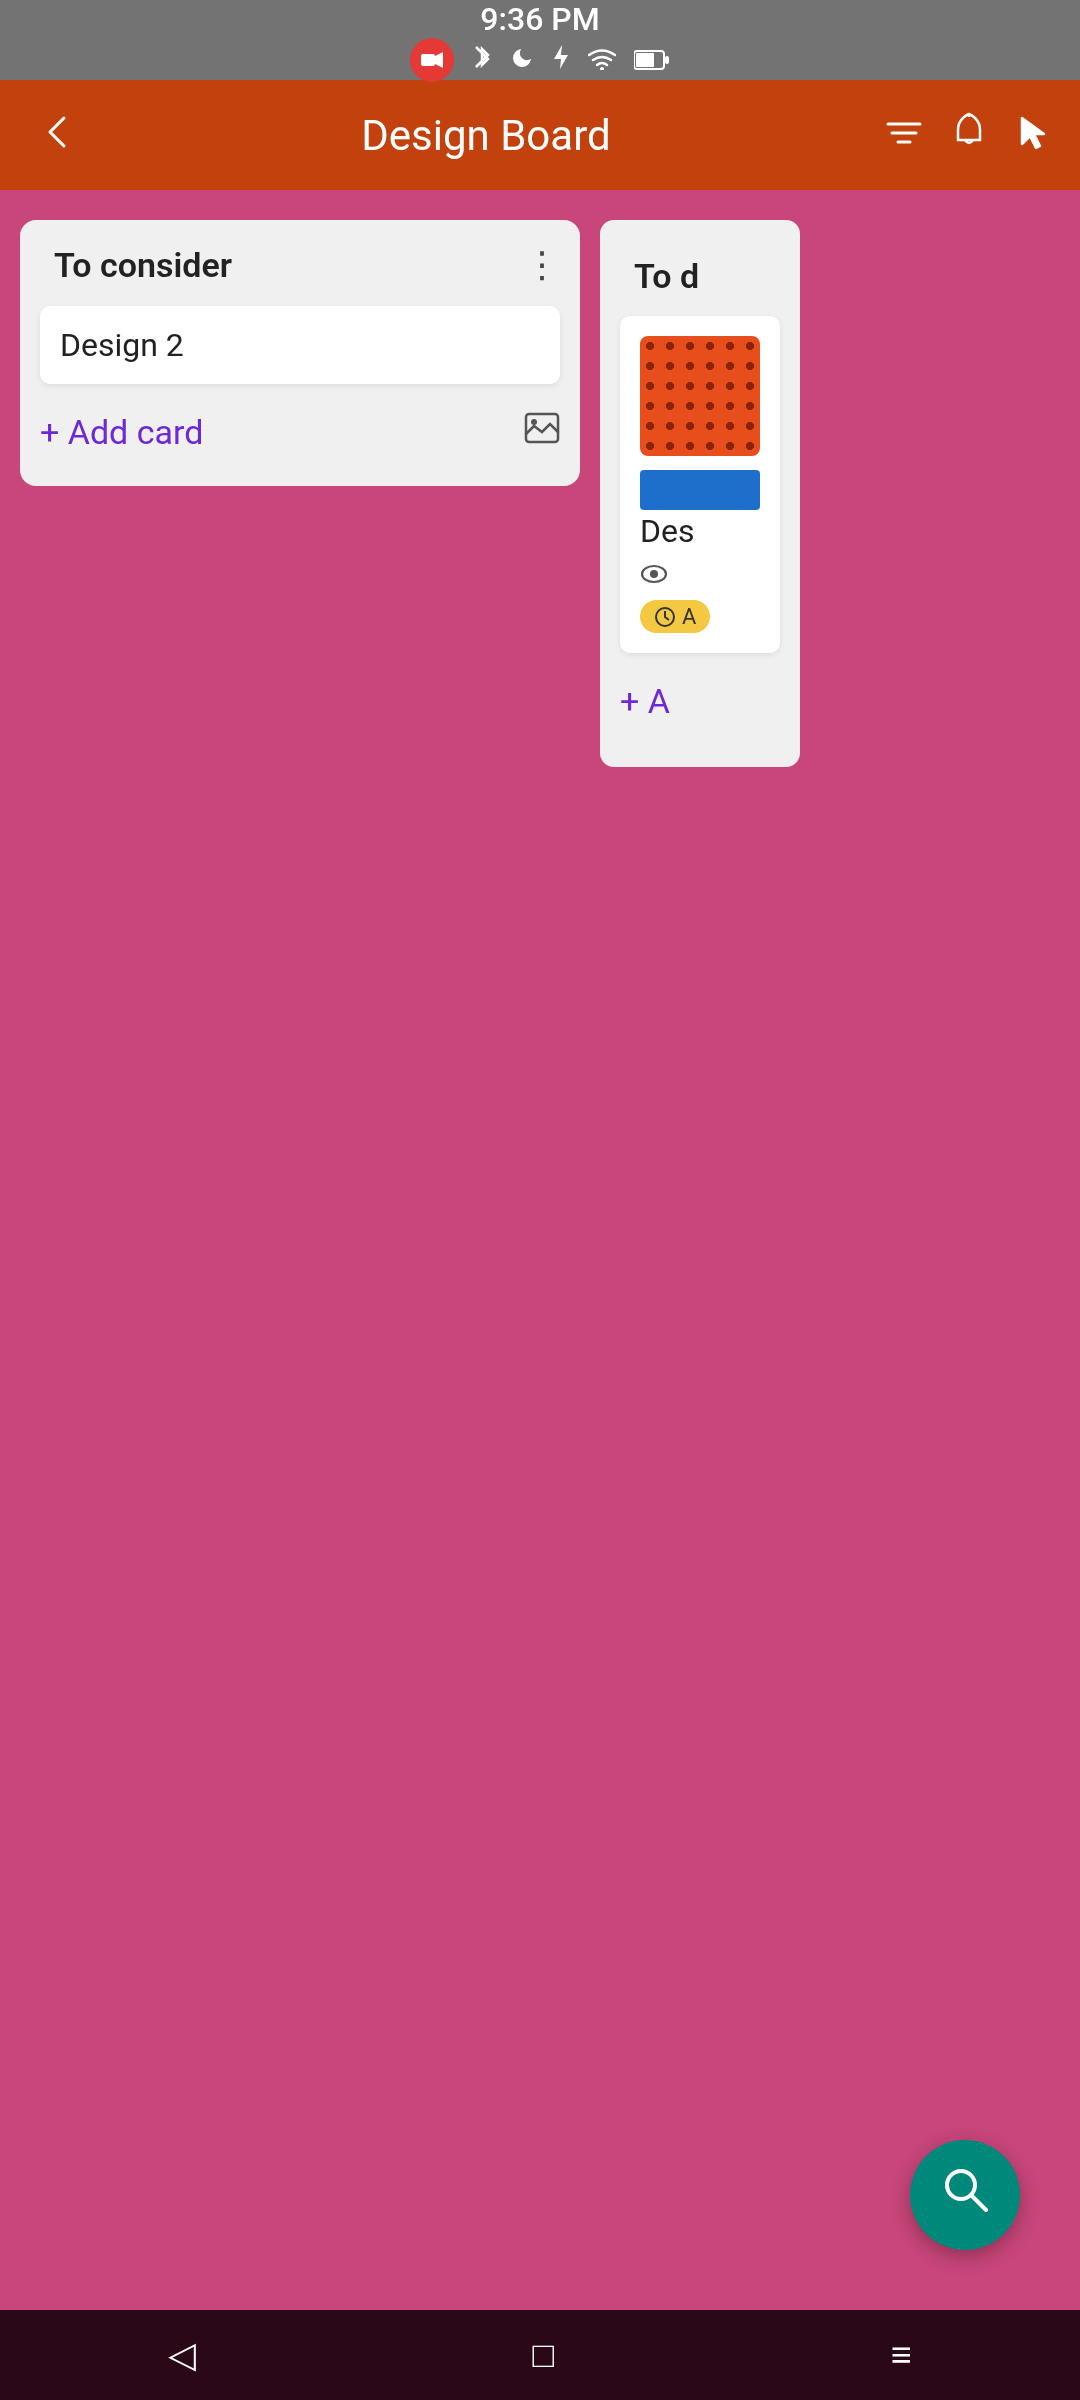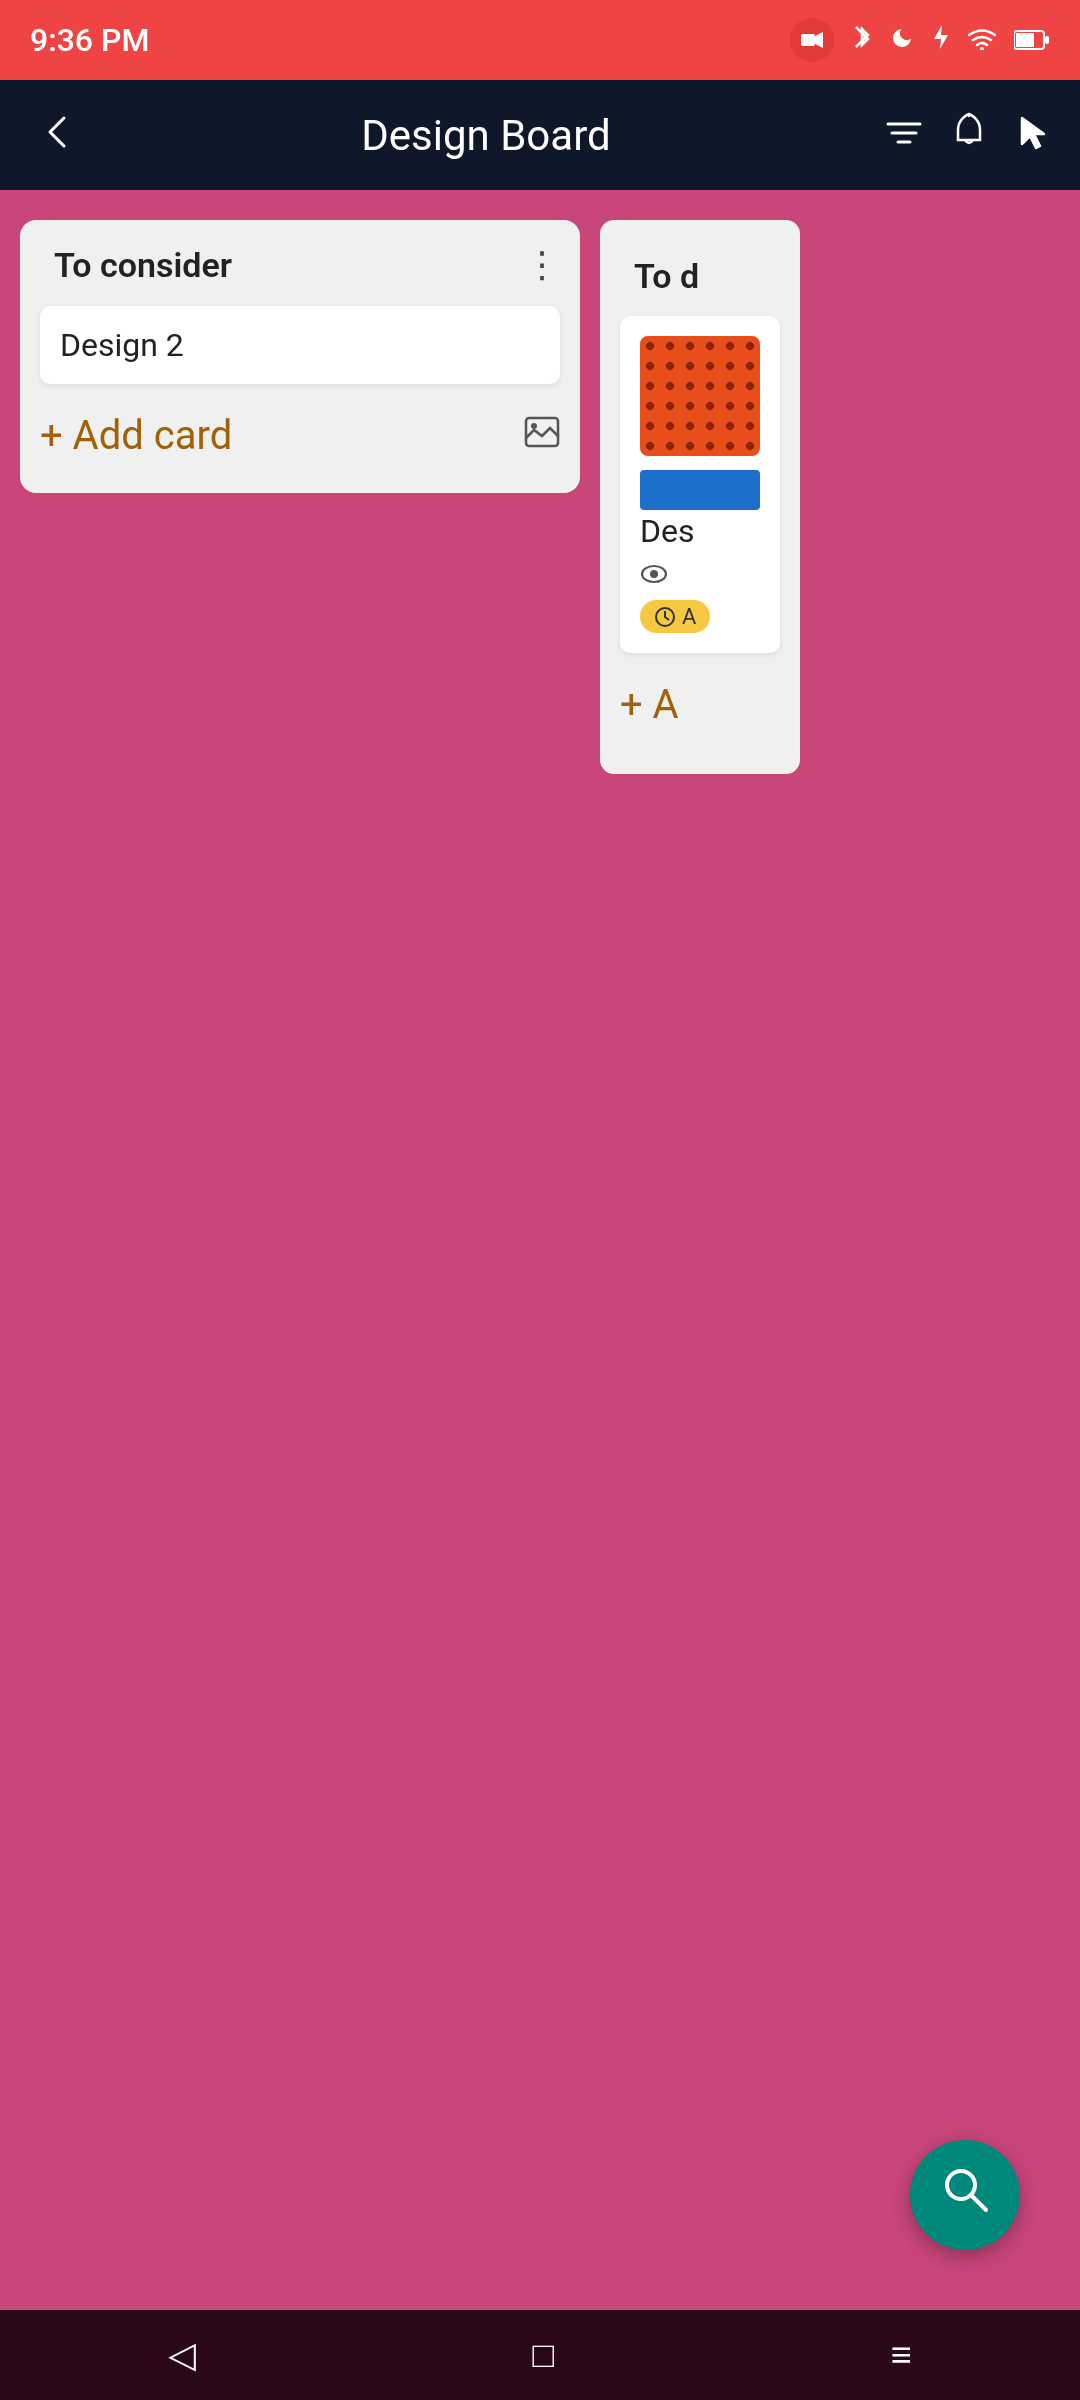"9:36 PM" .status-bar { background-color: #ef4444 -> #737373; flex-direction: none -> column }
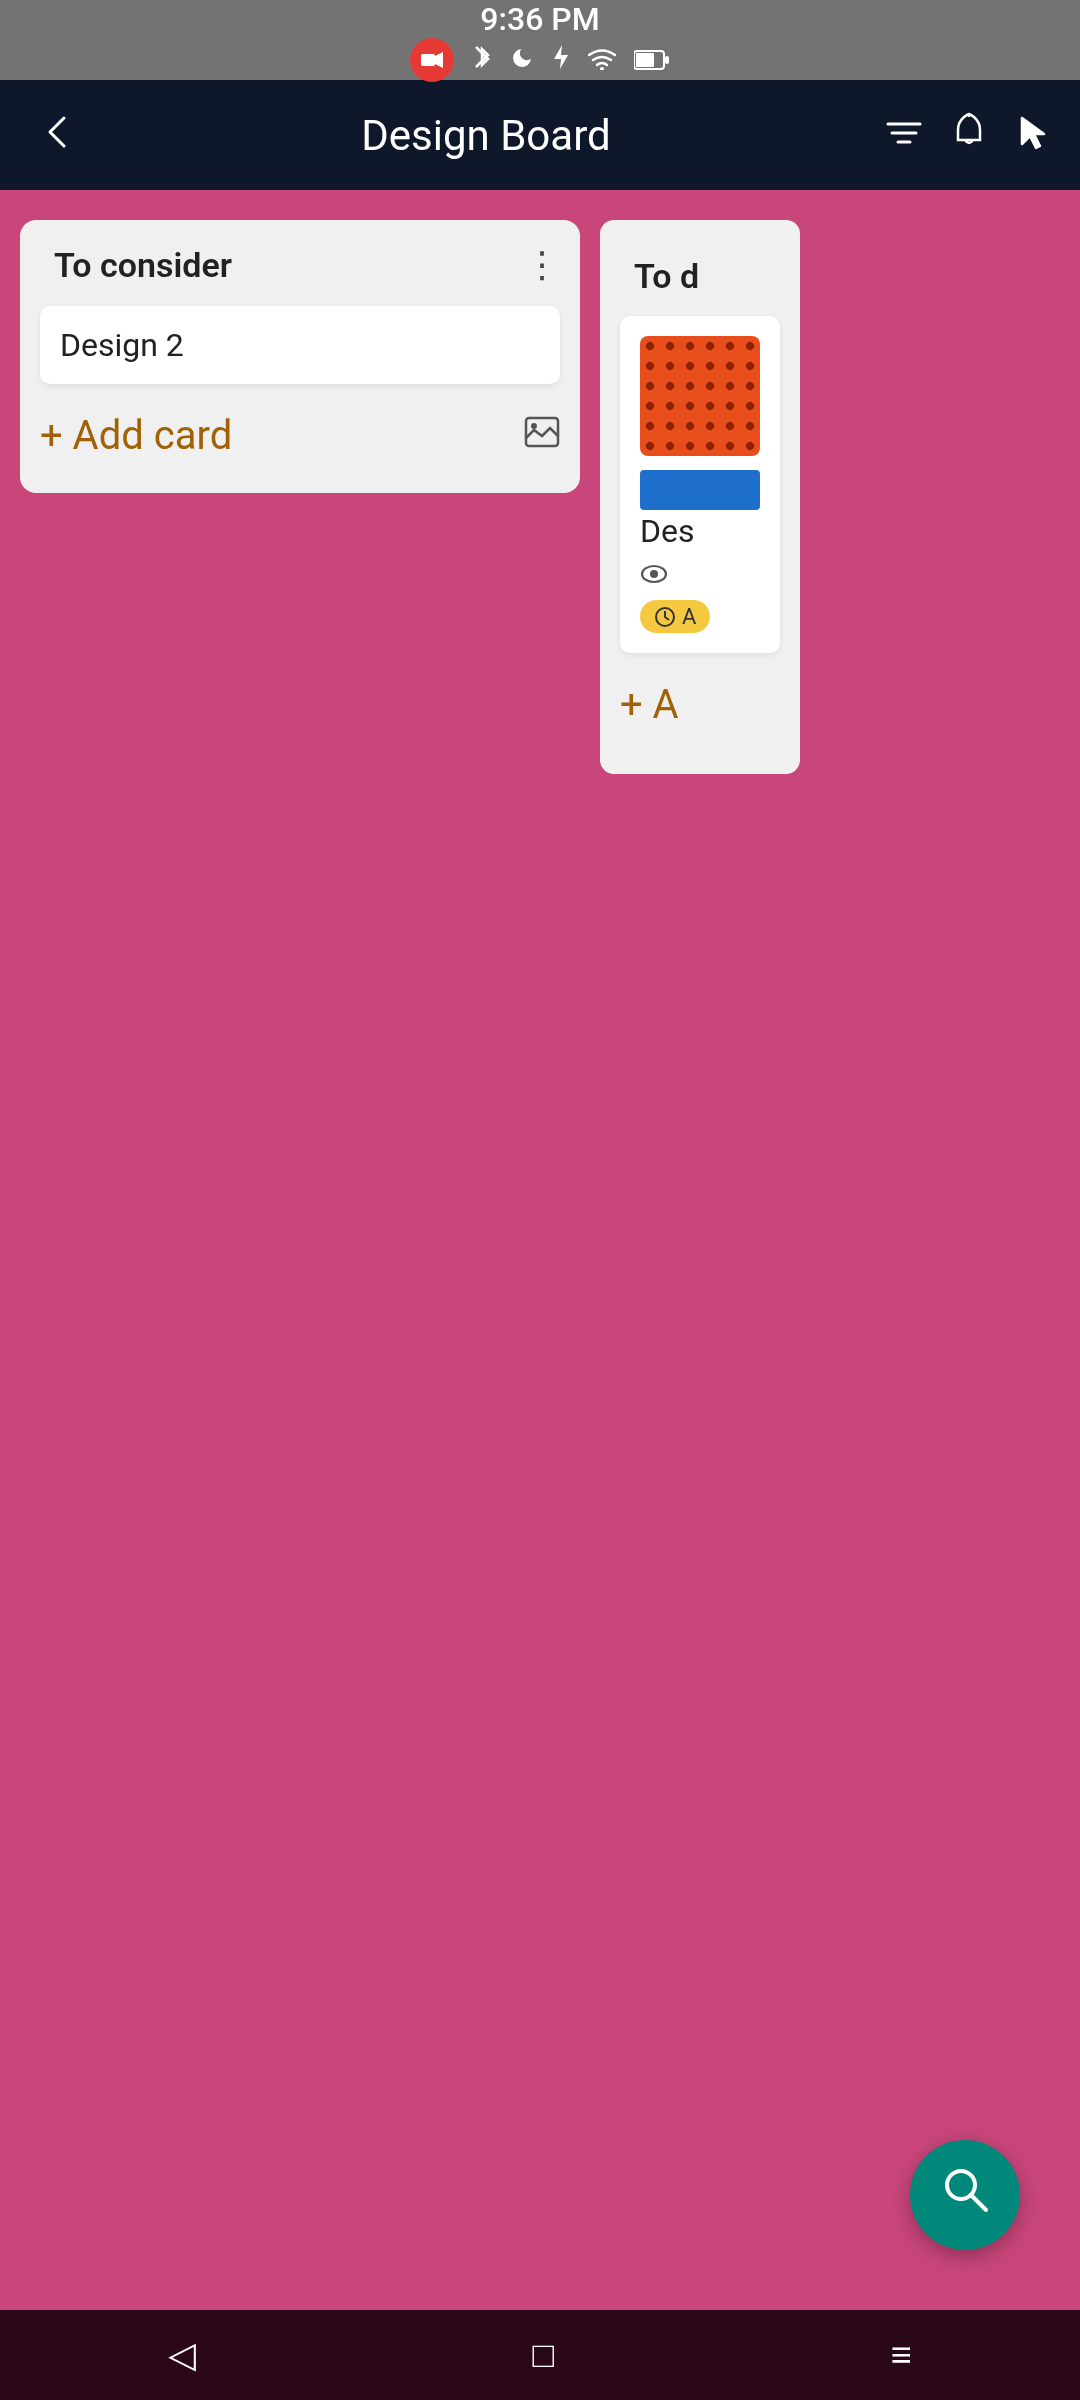"Design Board" .app-bar { background-color: #0f172a -> #c2410c }
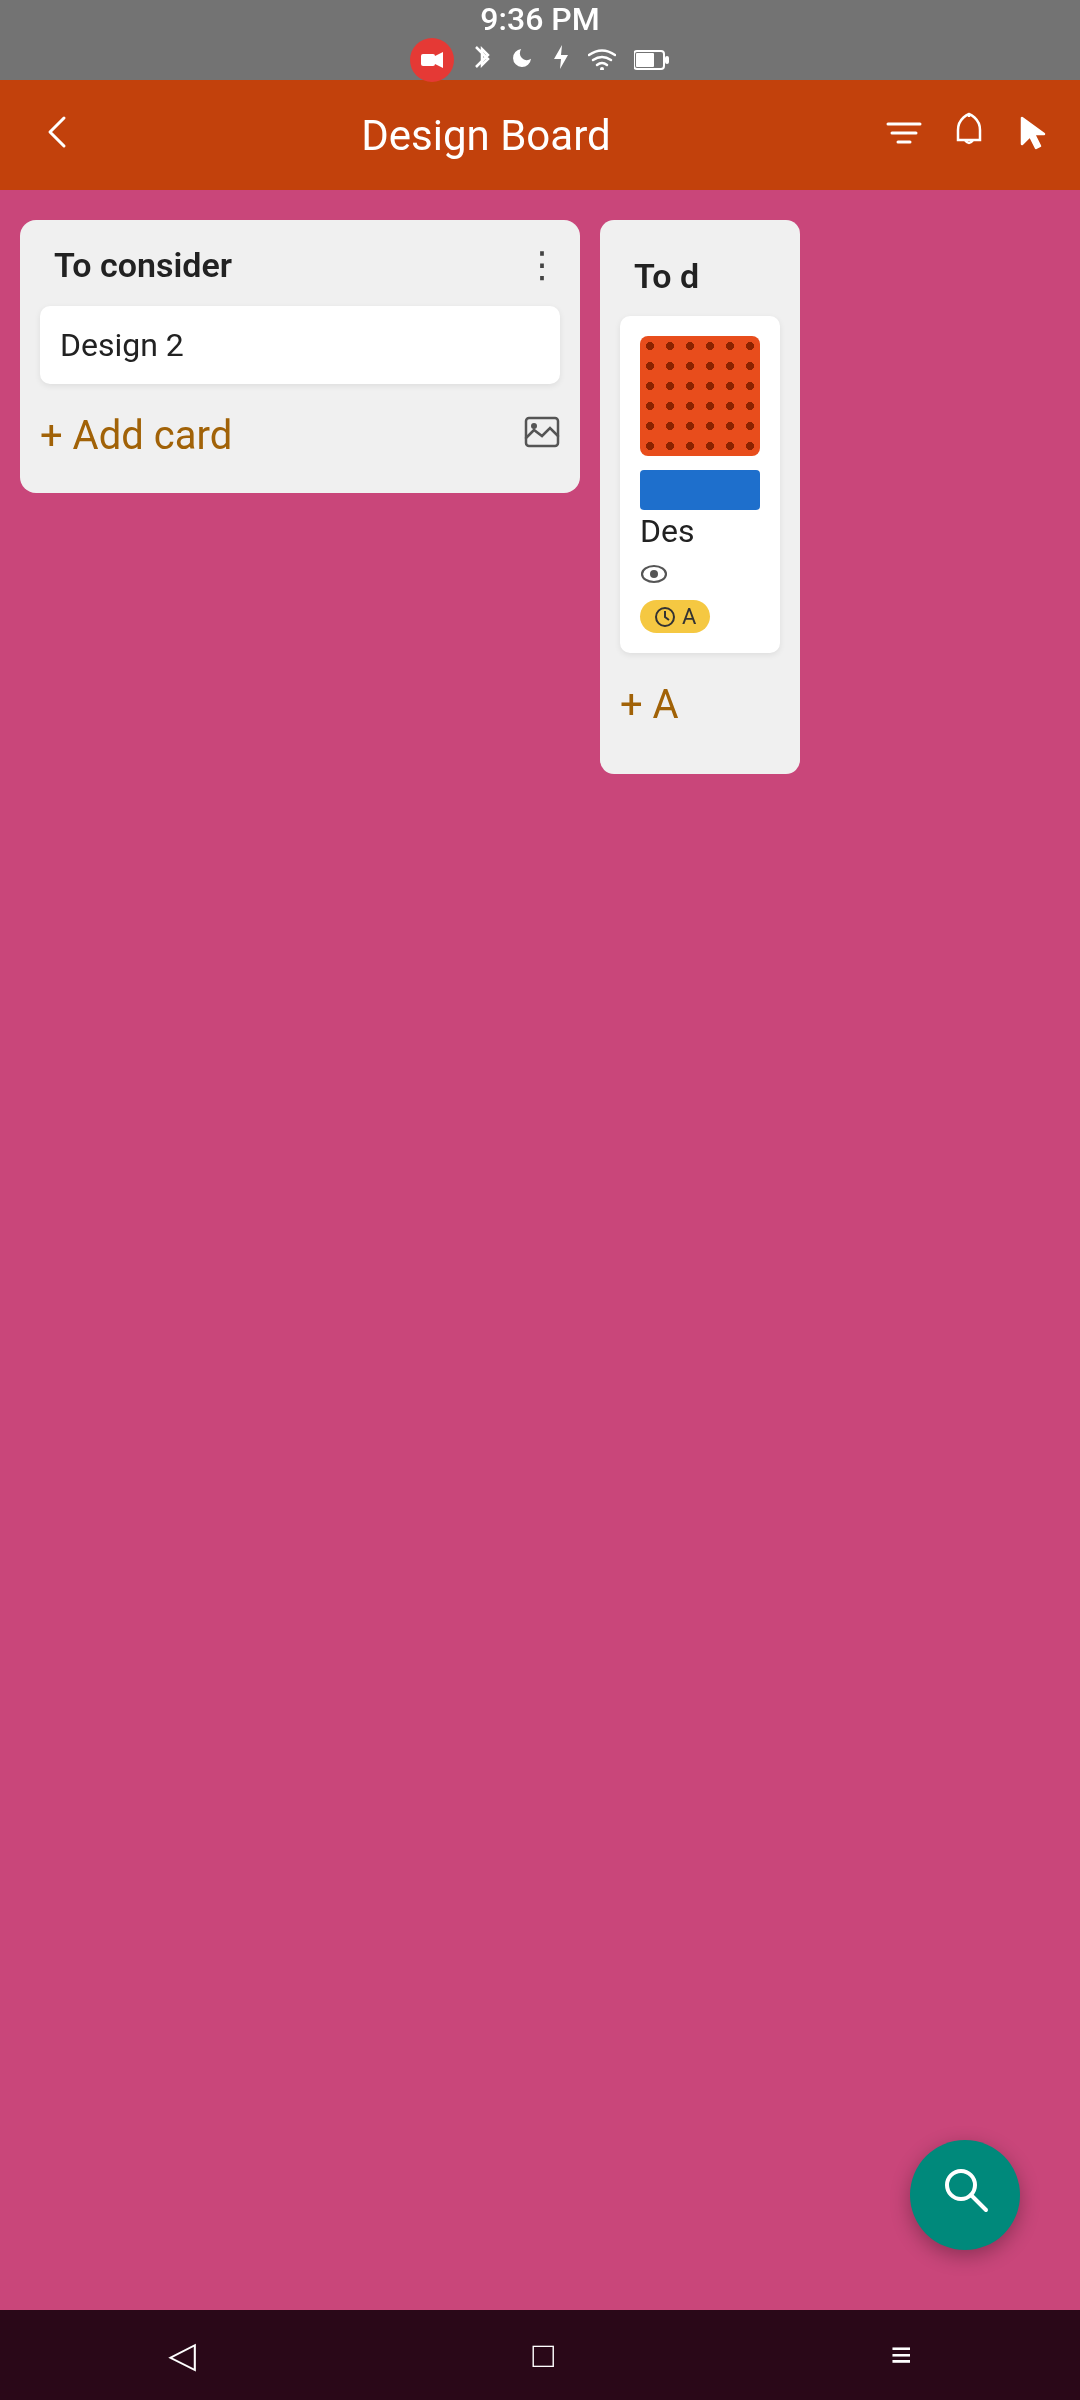"+ Add card" .add-card-btn { color: #a16207 -> #6d28d9; font-size: 40px -> 34px }
